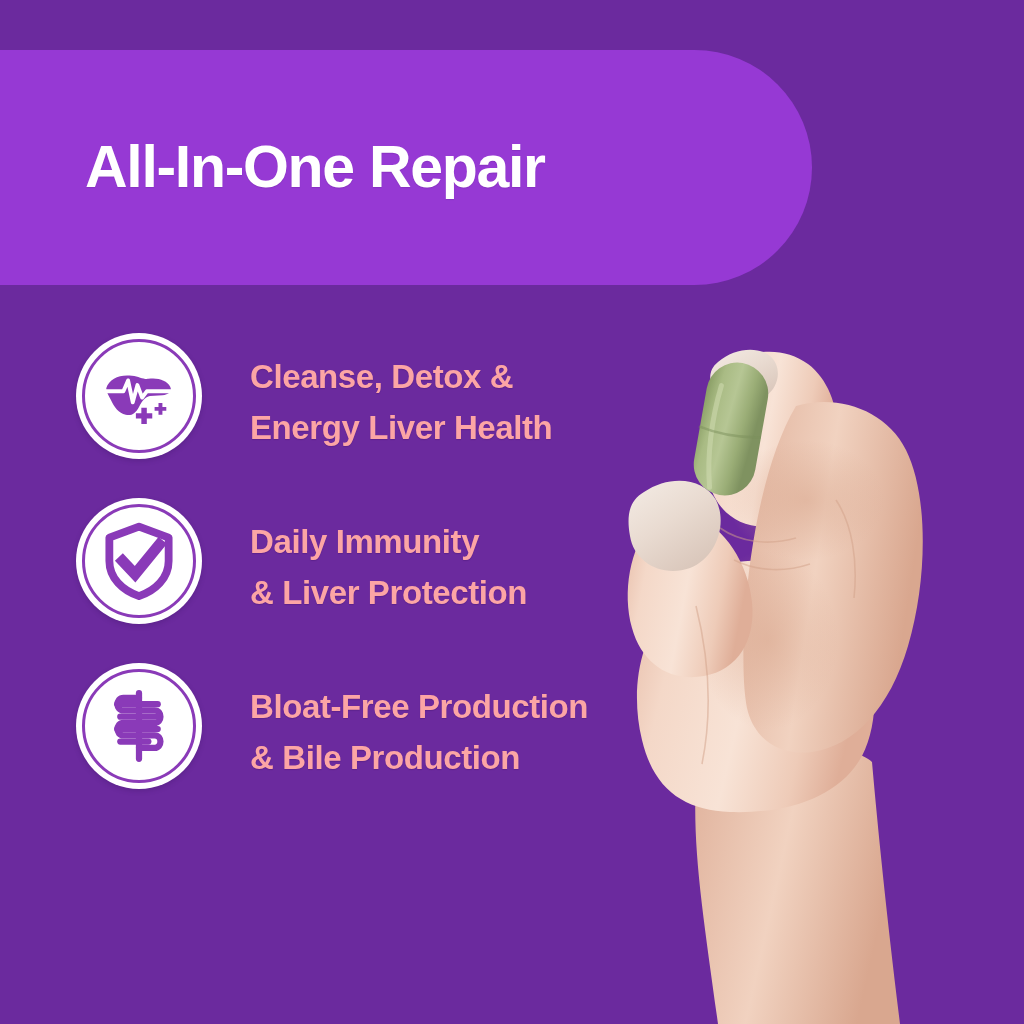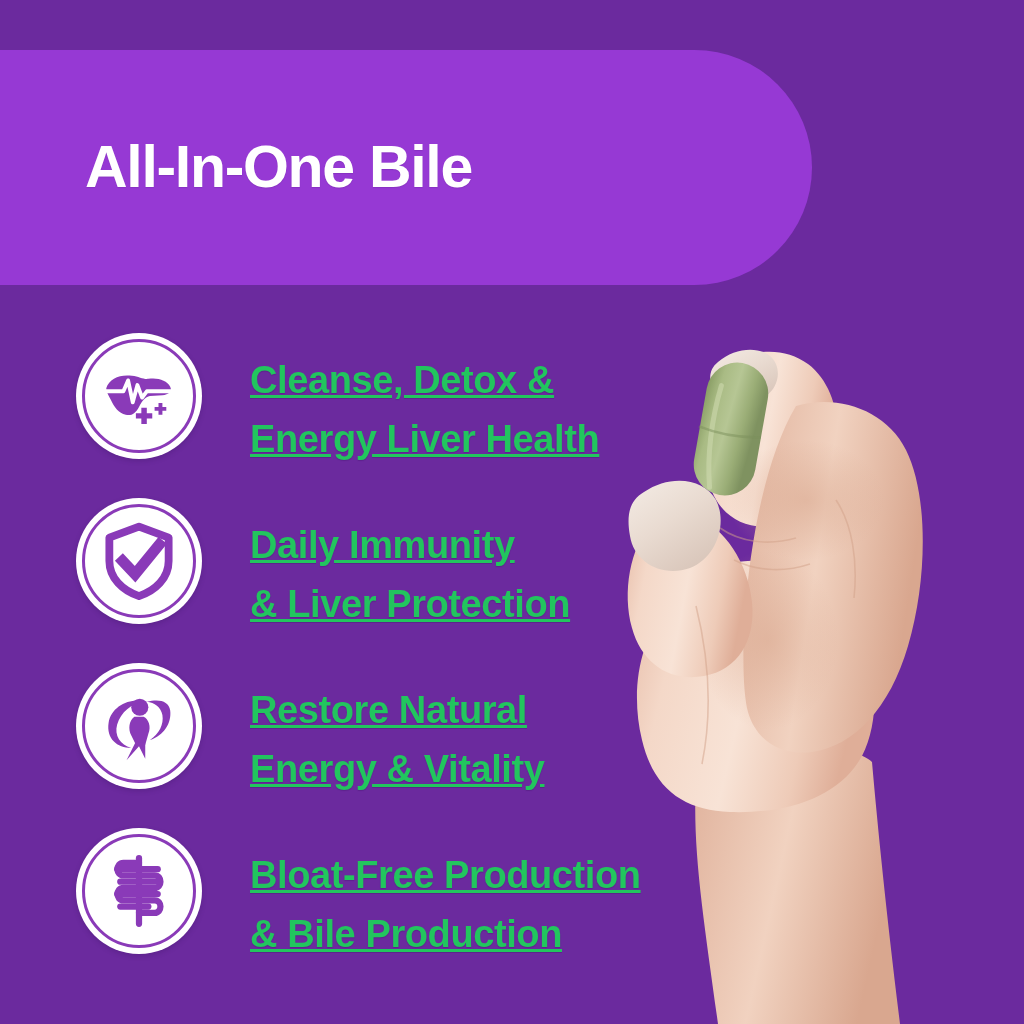"All-In-One Bile" div.title-line { text: Bile -> Repair }
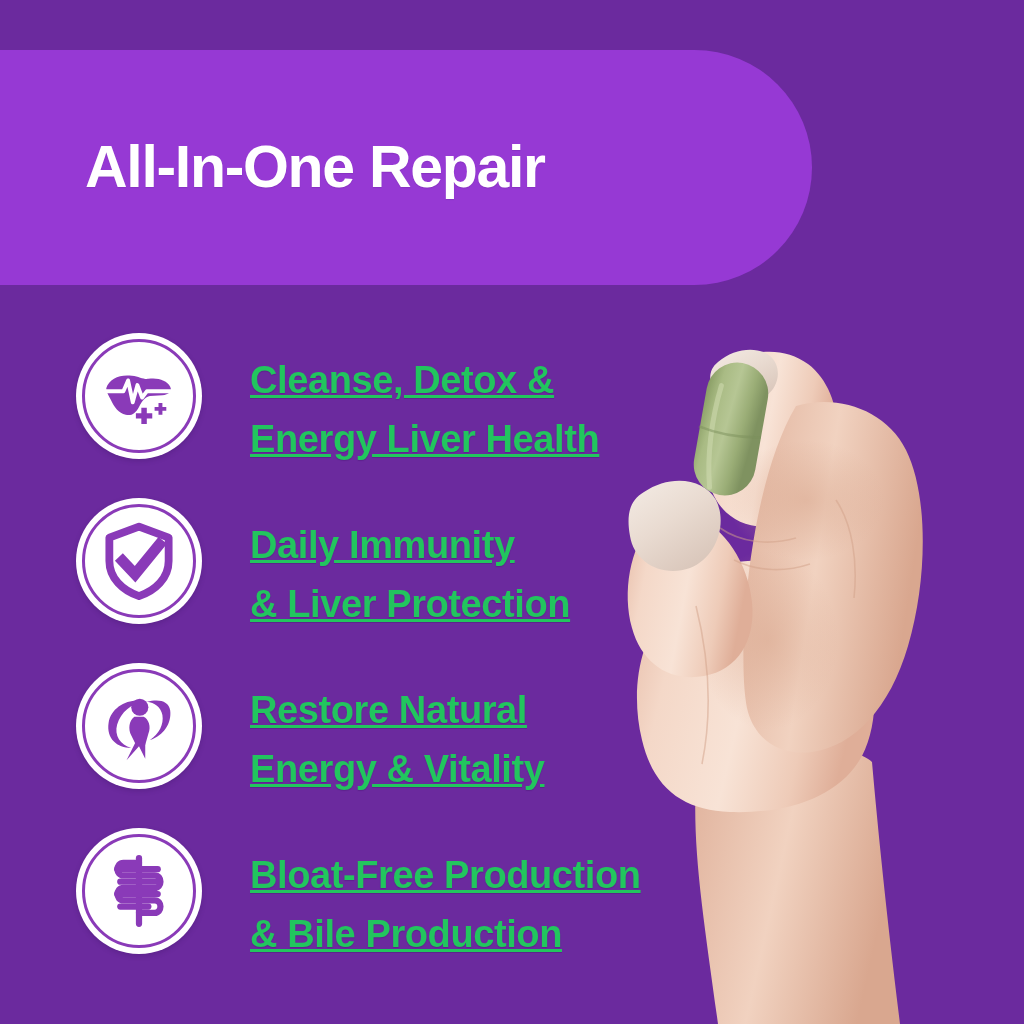"Cleanse, Detox &" .benefit-text .bt-line { color: #22c55e -> #fca5a5; font-size: 38px -> 33px; text-decoration: underline -> none }
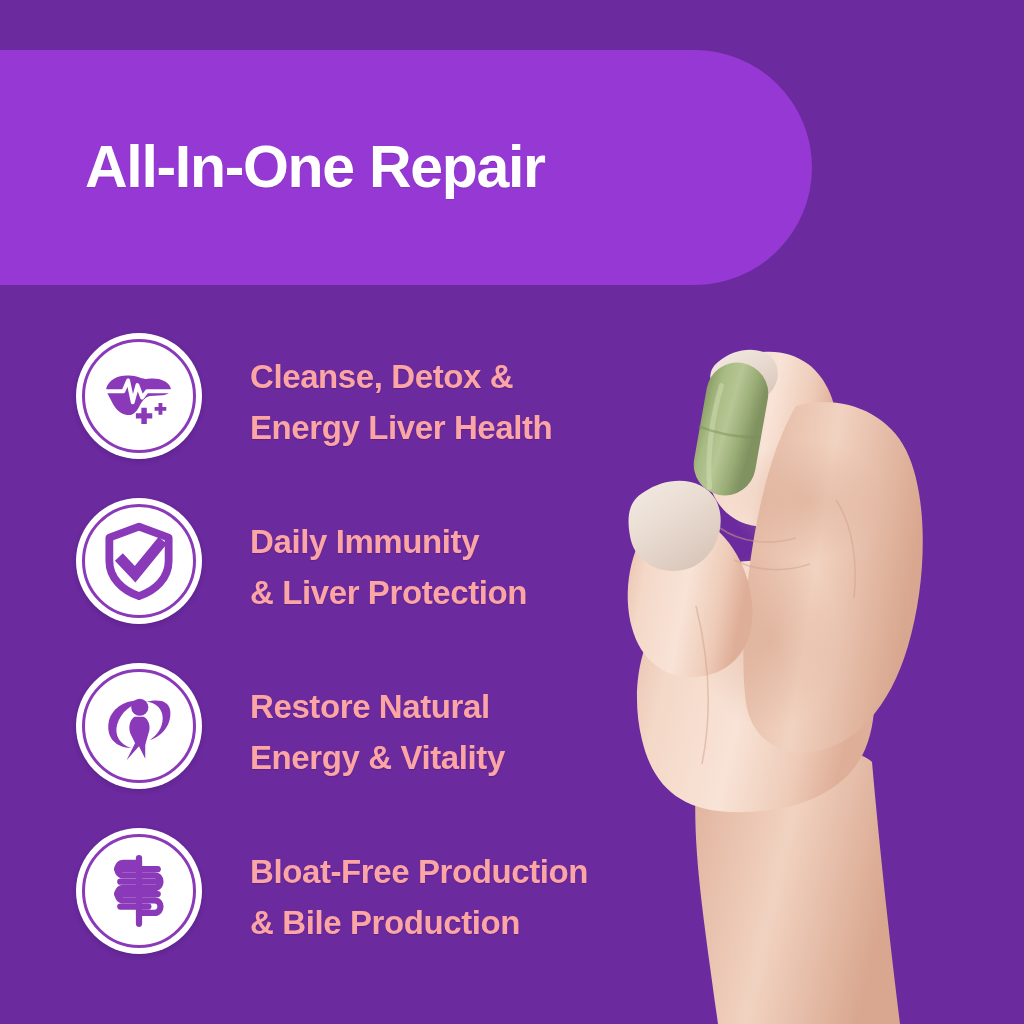"Restore Natural" div.benefit-row { html: <div> <div> <span> <svg> <g> <circle></circle> <path></path> <path></path> <path></path> <path></path> </g> </svg> </span> </div> <div> <div>Restore Natural</div> <div>Energy &amp; Vitality</div> </div> </div> -> none }
